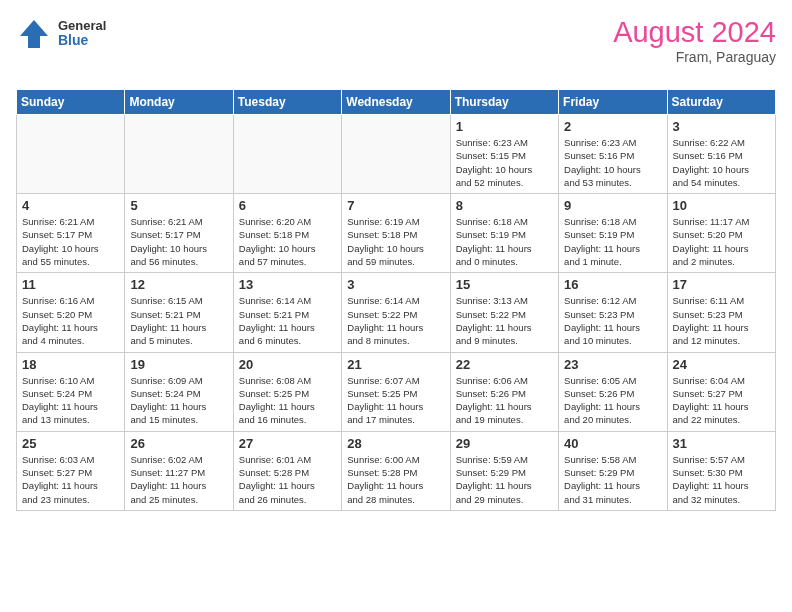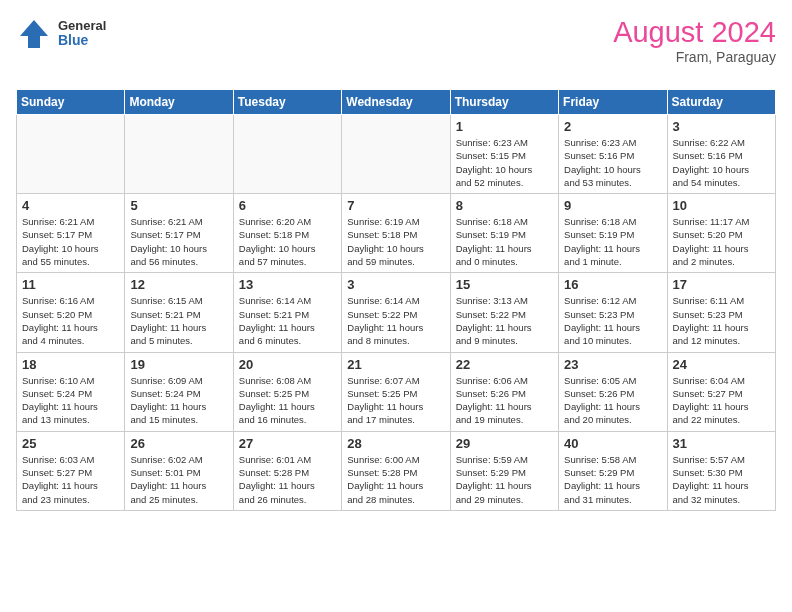"Sunrise: 6:02 AM" div.day-info { text: 5:01 -> 11:27 }
